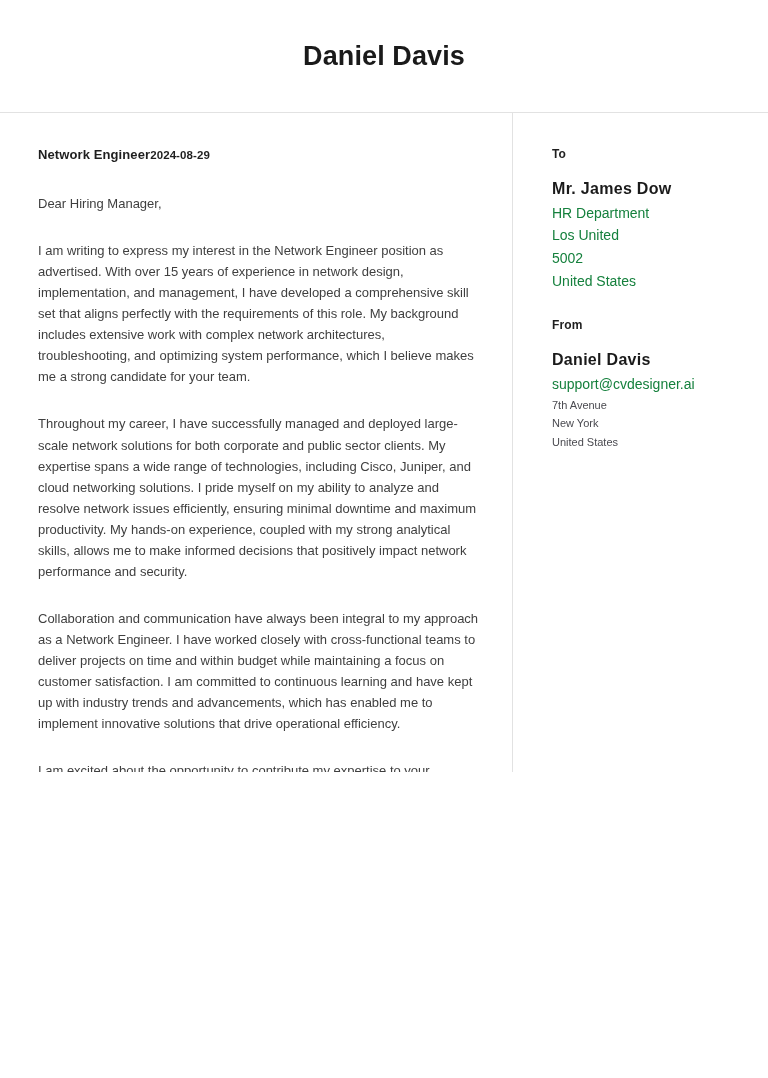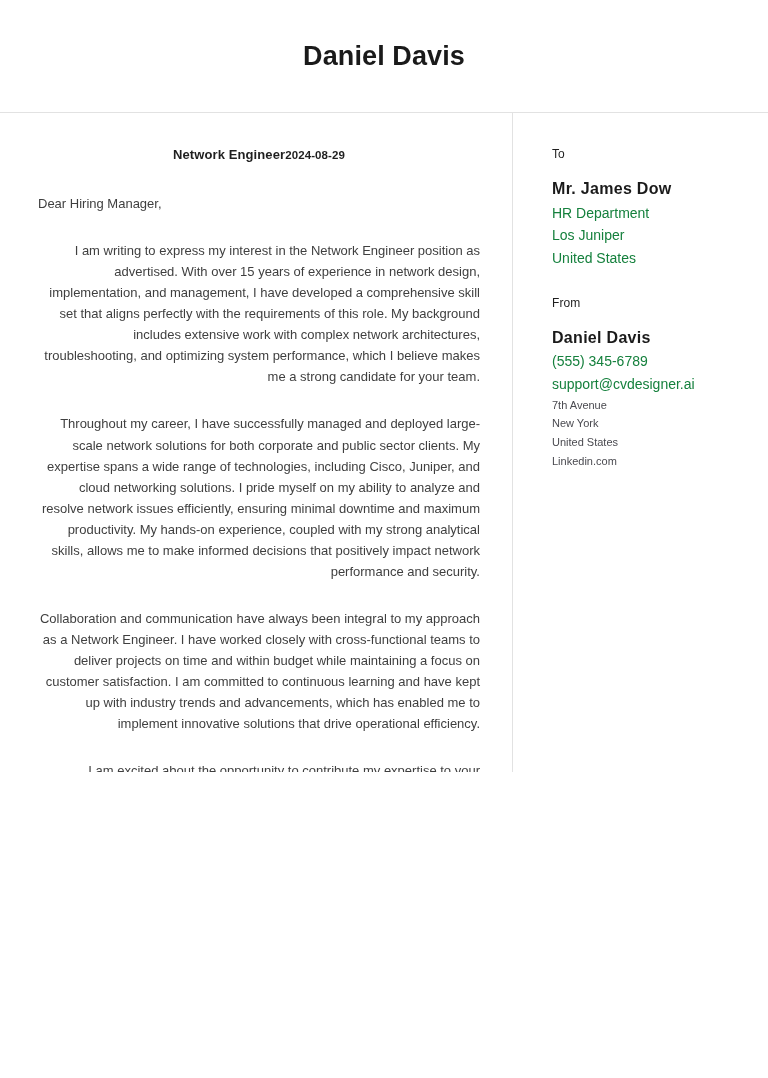"Network Engineer" .meta-row { justify-content: center -> flex-start }
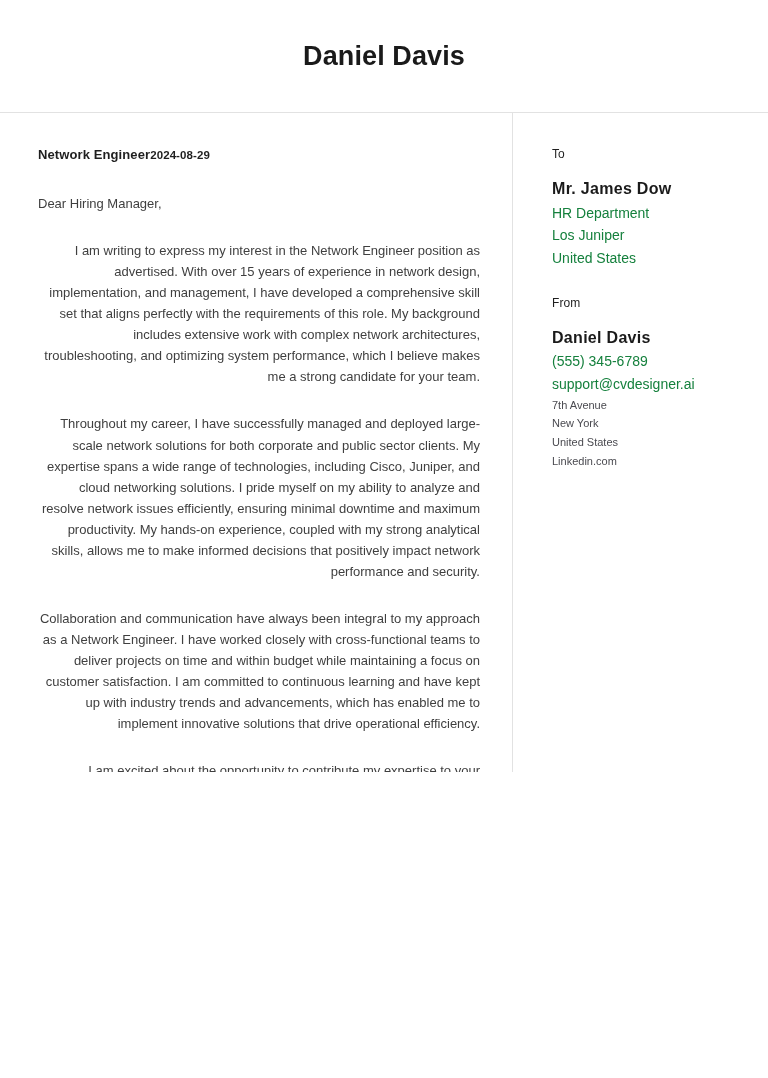"To" .side-heading { font-weight: normal -> bold }
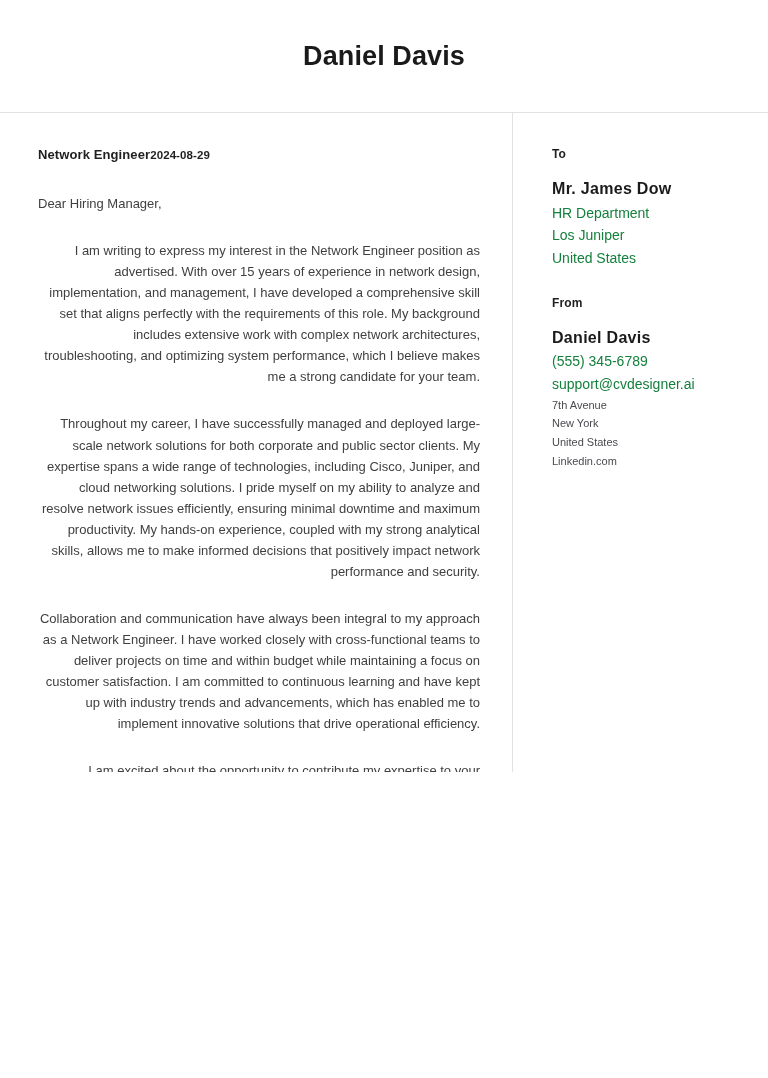"Los Juniper" div.side-line { text: Juniper -> United }
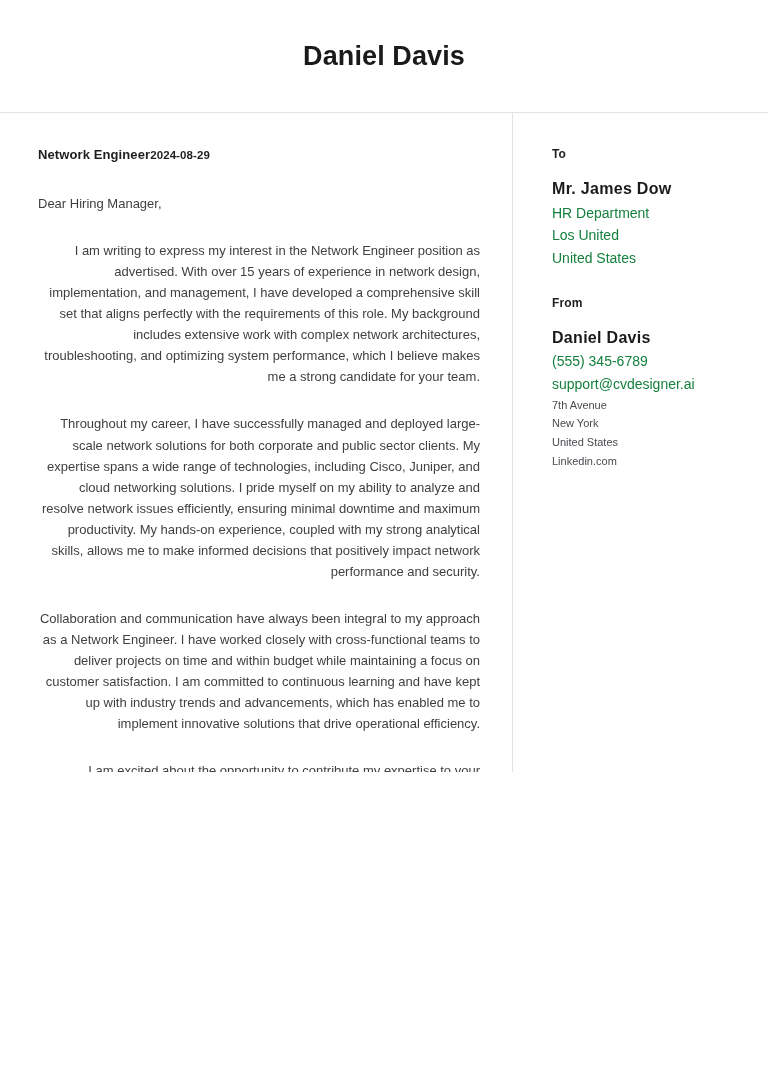"I am writing to express" .para { text-align: right -> left }
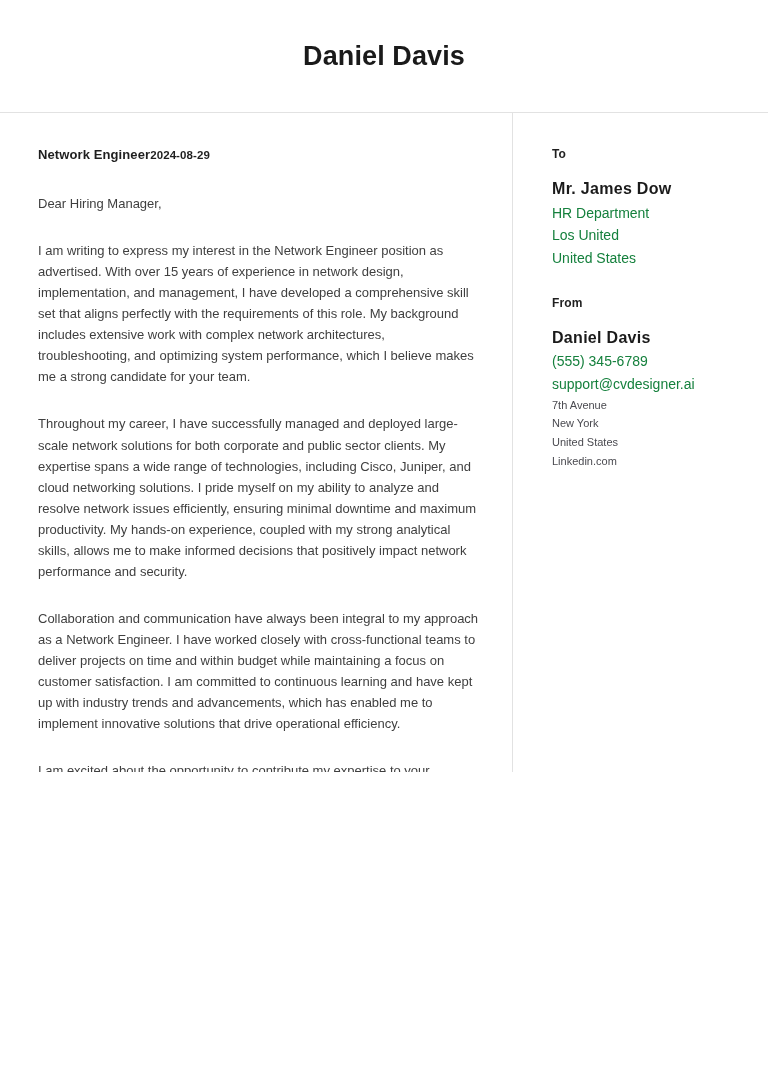"5002" div.side-line { html: none -> <div>5002</div> }
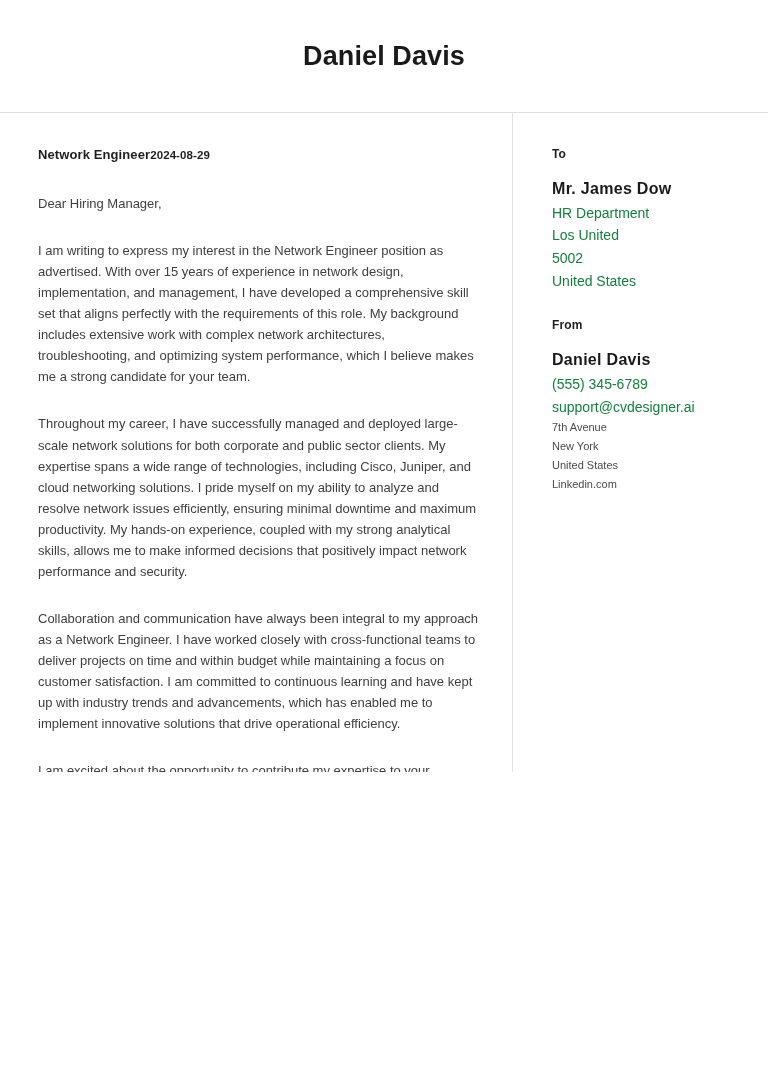"(555) 345-6789" div.side-line { html: <div>(555) 345-6789</div> -> none }
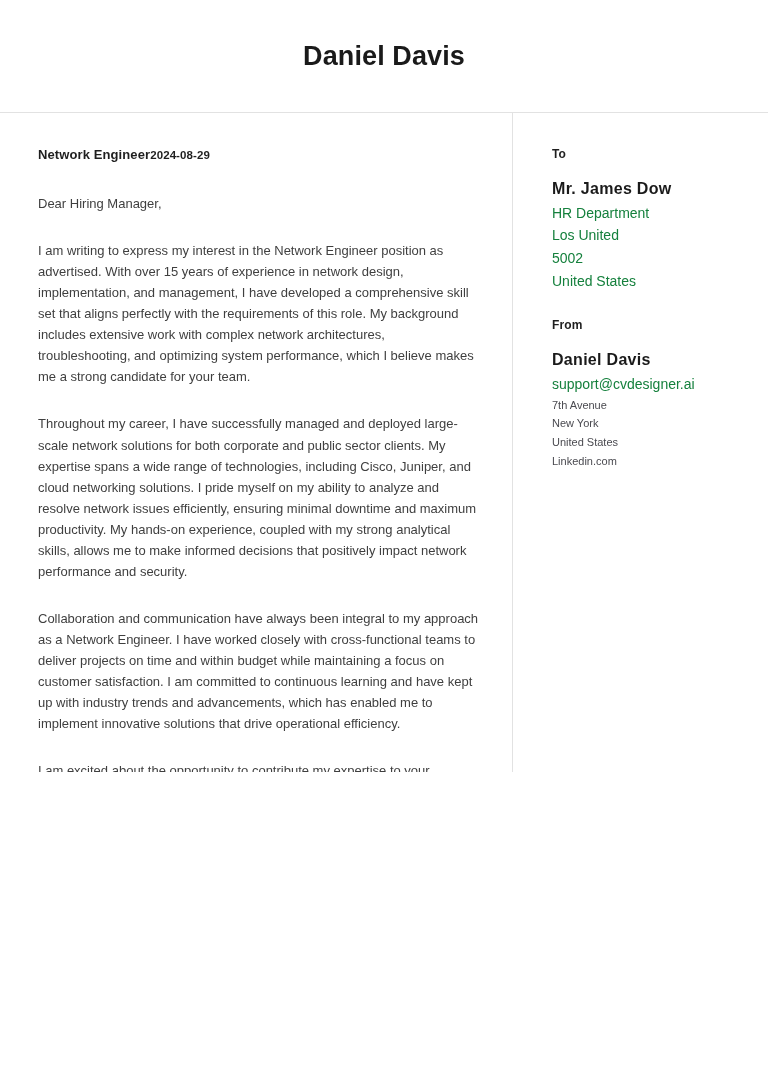"Linkedin.com" div.side-line-sm { html: <div>Linkedin.com</div> -> none }
